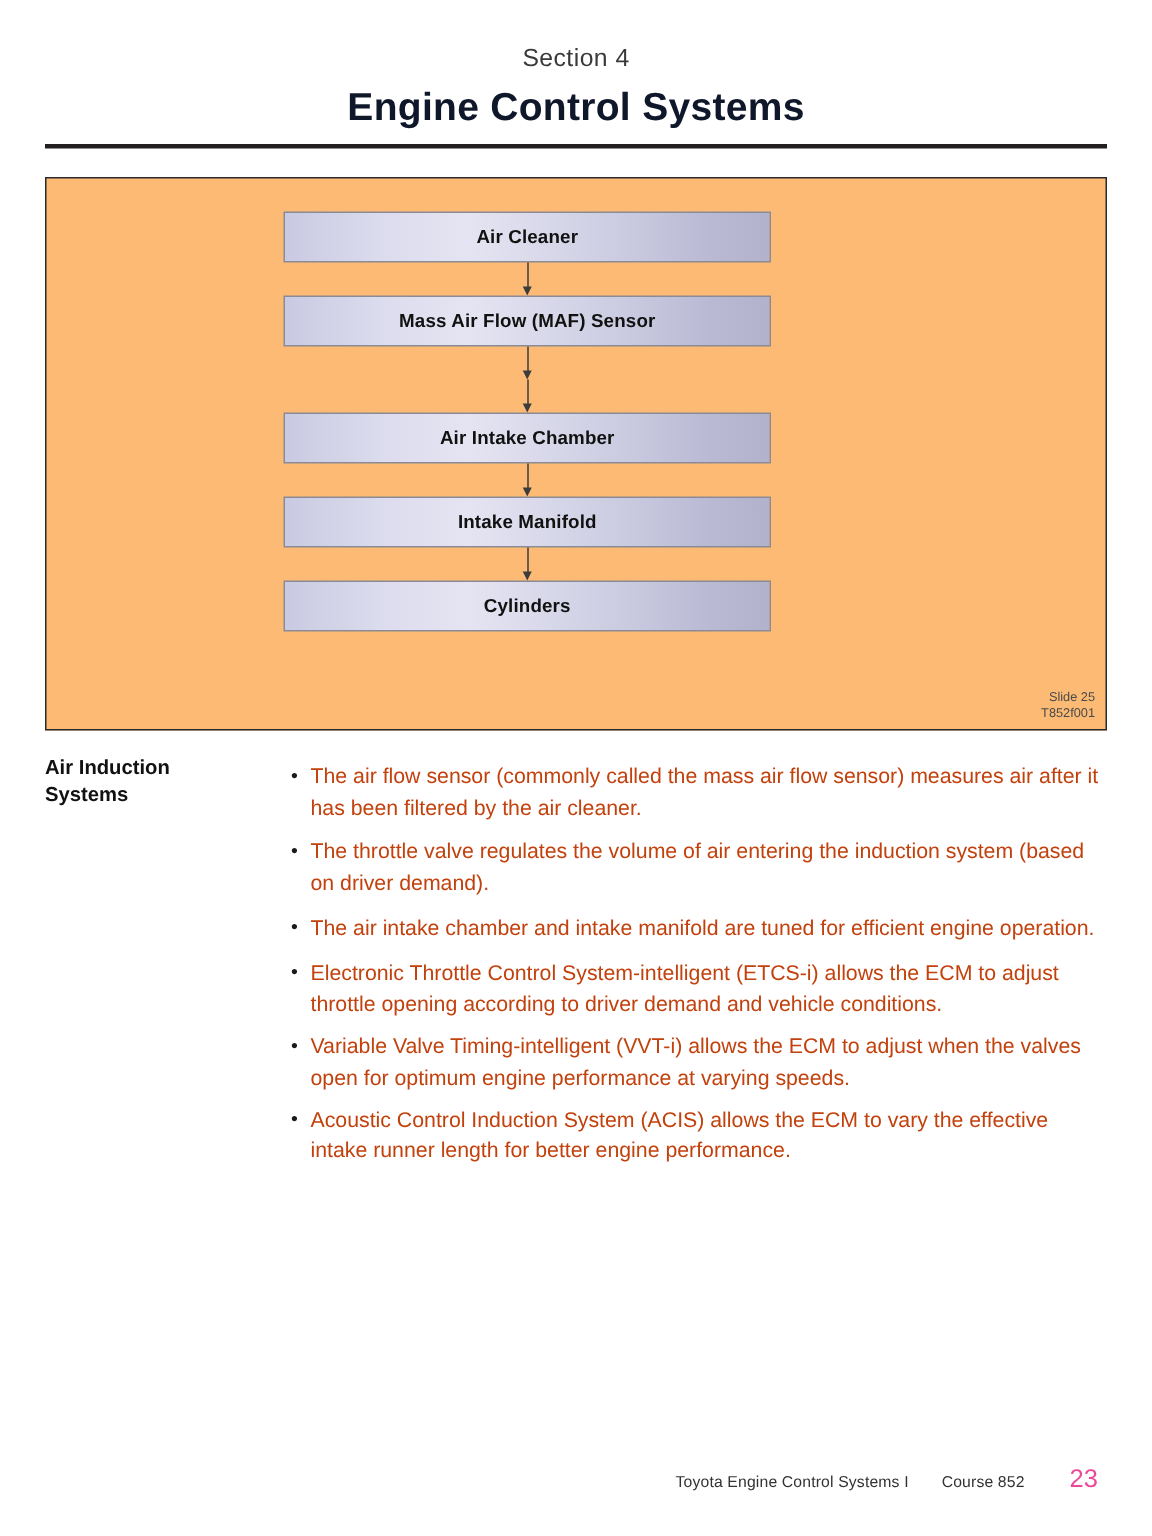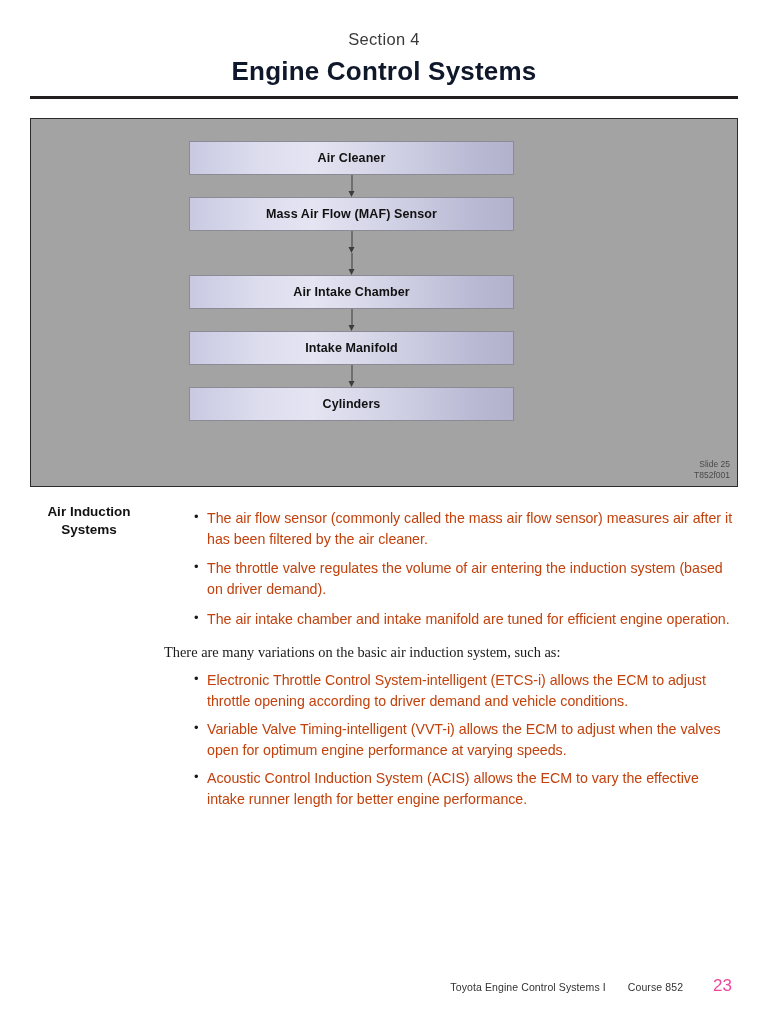"Air Cleaner" .figure-frame { background: #a3a3a3 -> #fdba74 }
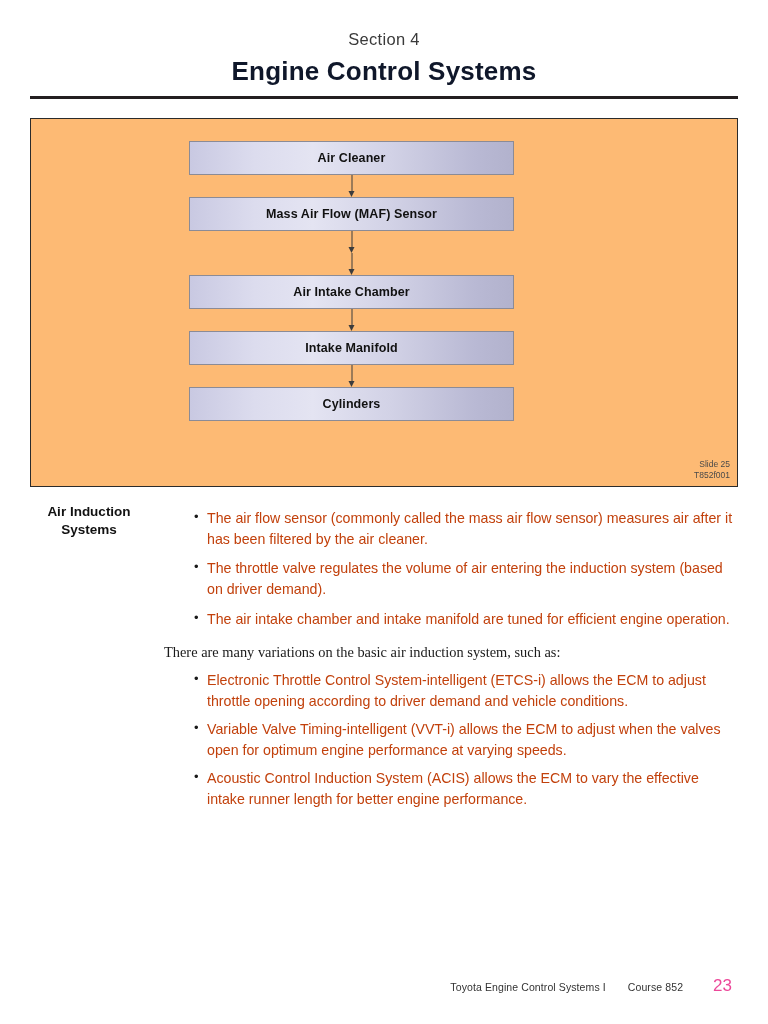"Air Induction" .side-heading { text-align: center -> left }
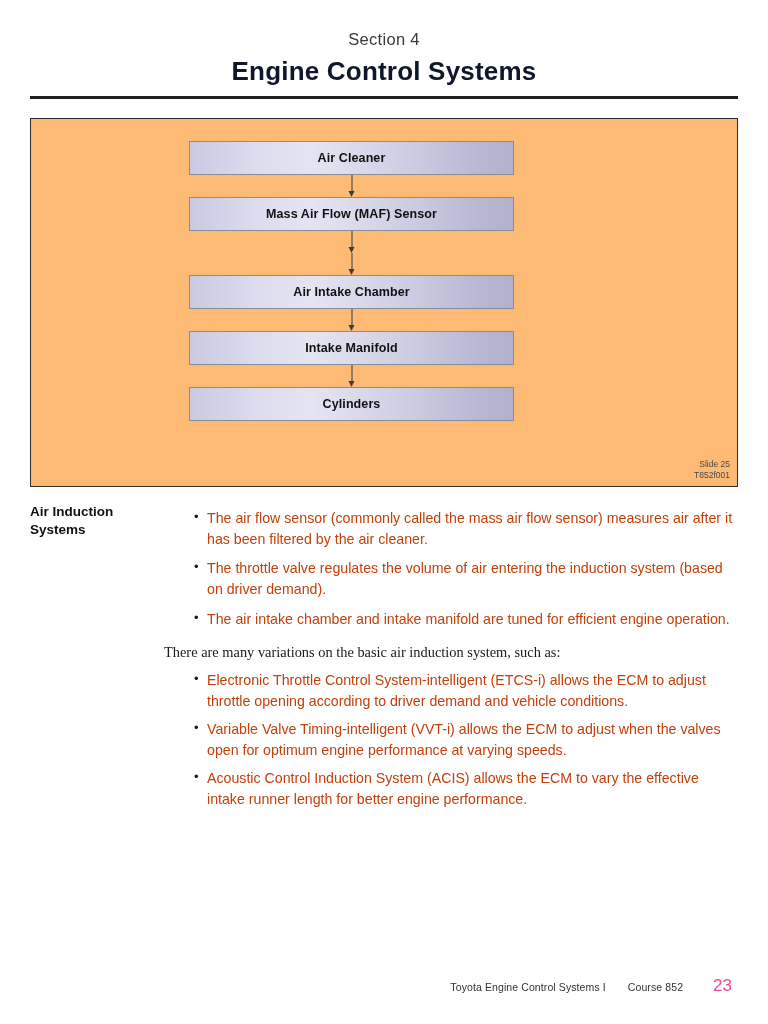"There are many variations on" p.para { html: <p>There are many variations on the basic air induction system, such as:</p> -> none }
